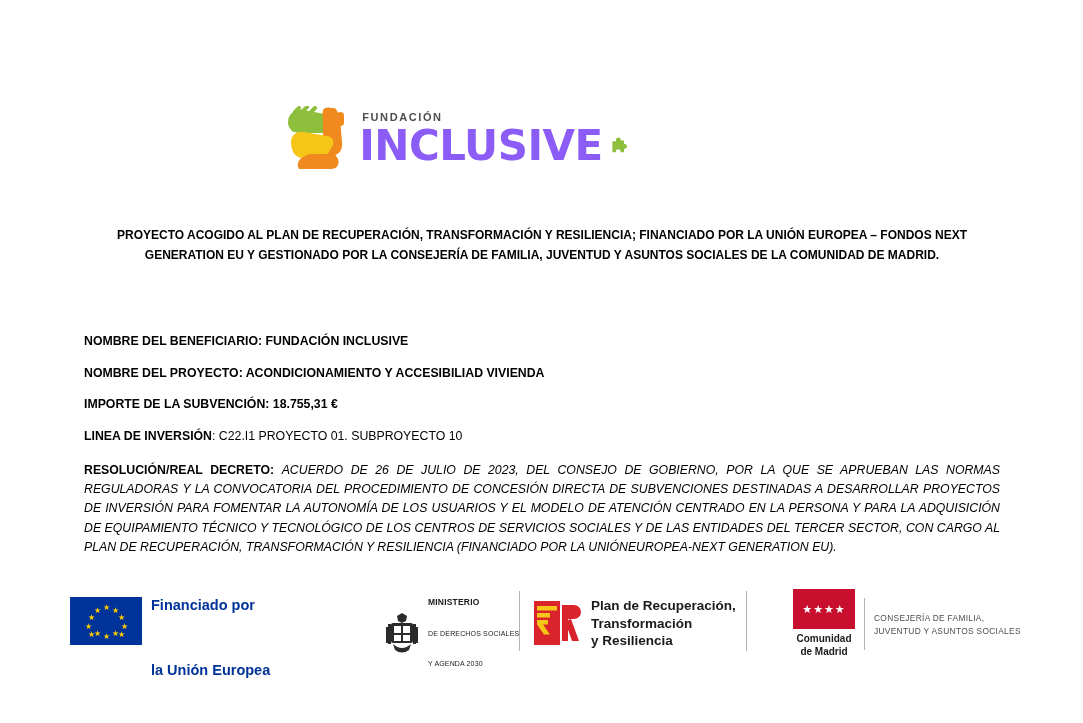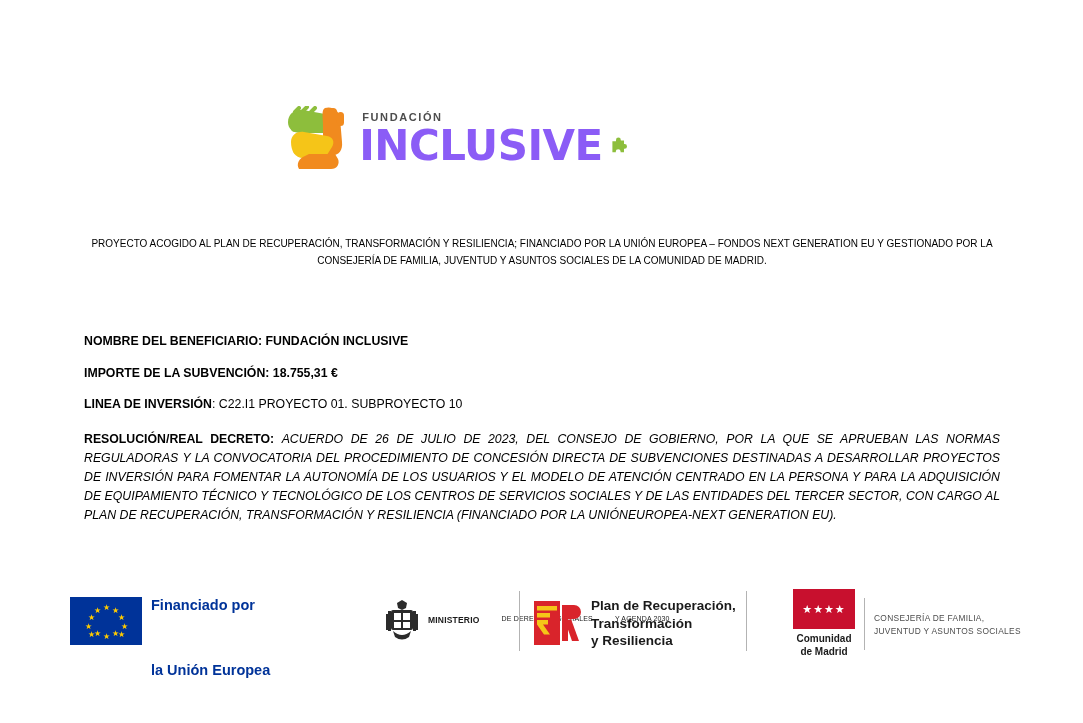"PROYECTO ACOGIDO AL PLAN DE" .heading { font-size: 10px -> 12px; font-weight: normal -> bold; top: 236px -> 226px }
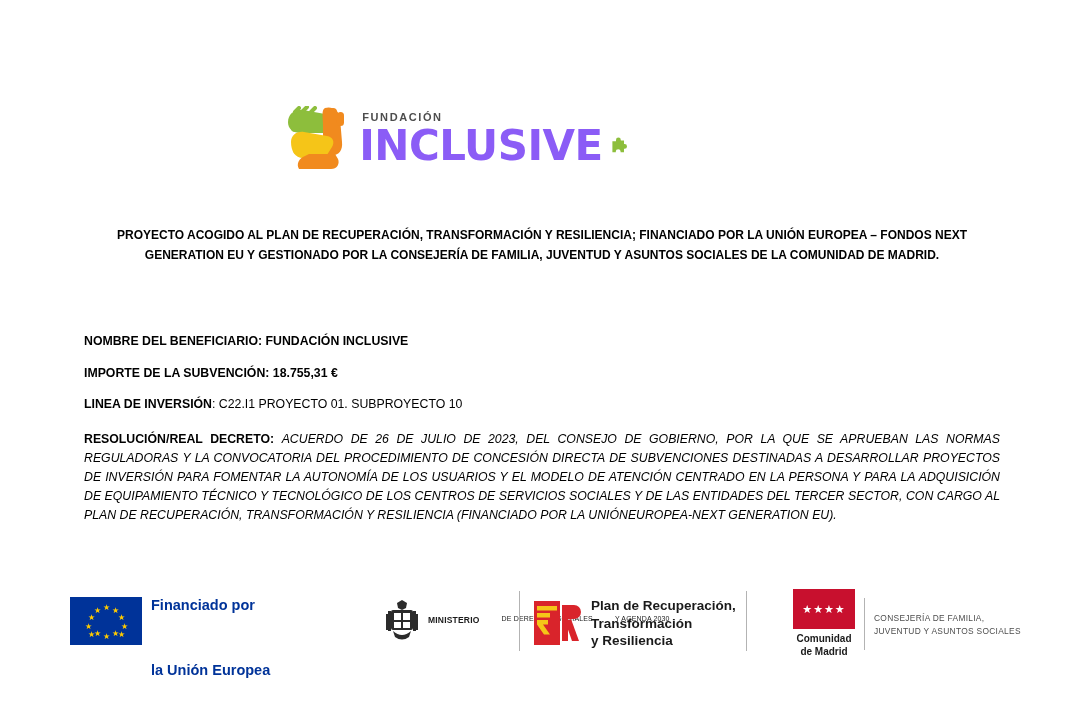"NOMBRE DEL PROYECTO: ACONDICIONAMIENTO Y" div.field-line { html: none -> <div> <span>NOMBRE DEL PROYECTO: </span><span>ACONDICIONAMIENTO Y ACCESIBILIAD VIVIENDA</span> </div> }
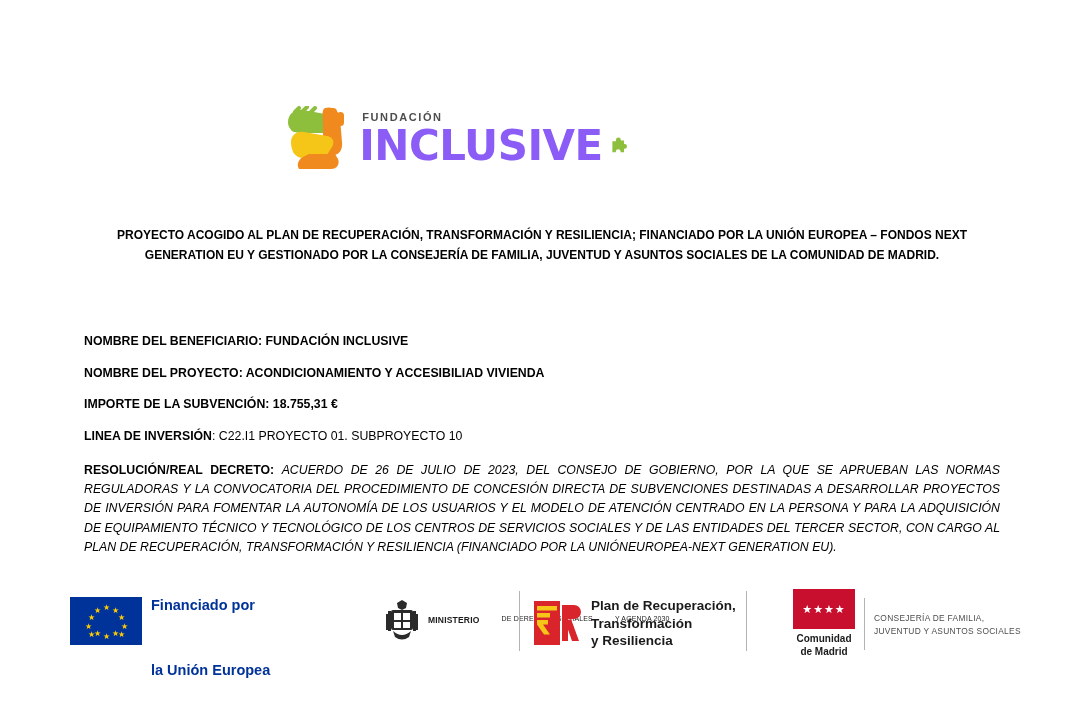"MINISTERIO" .min-text { flex-direction: row -> column }
